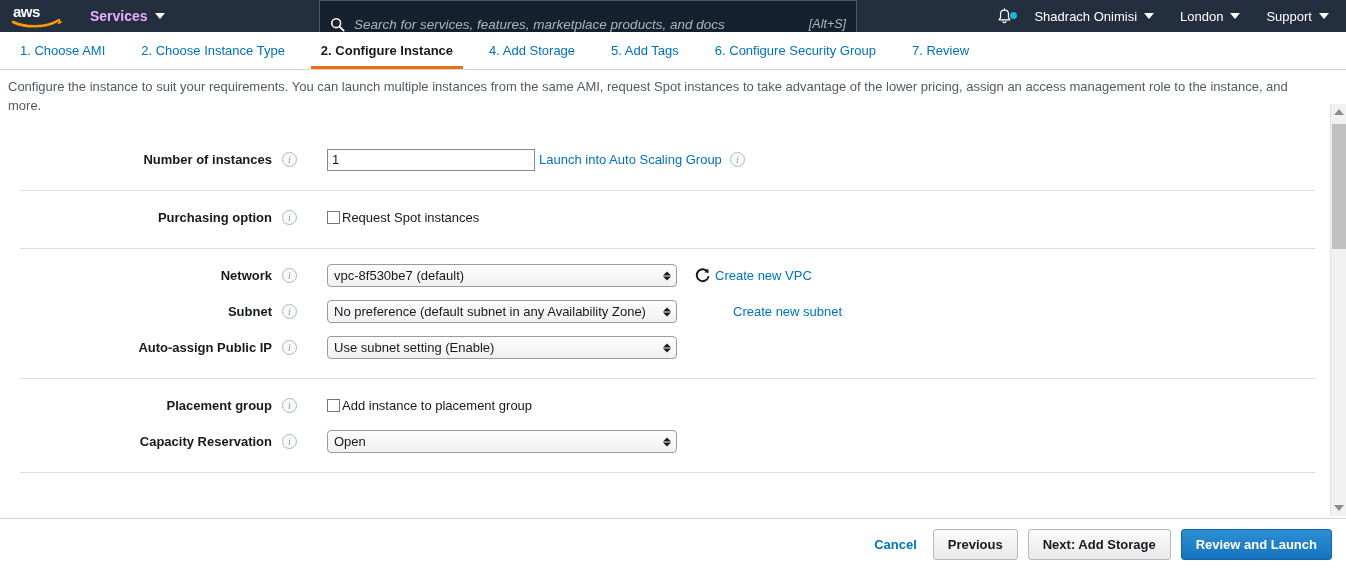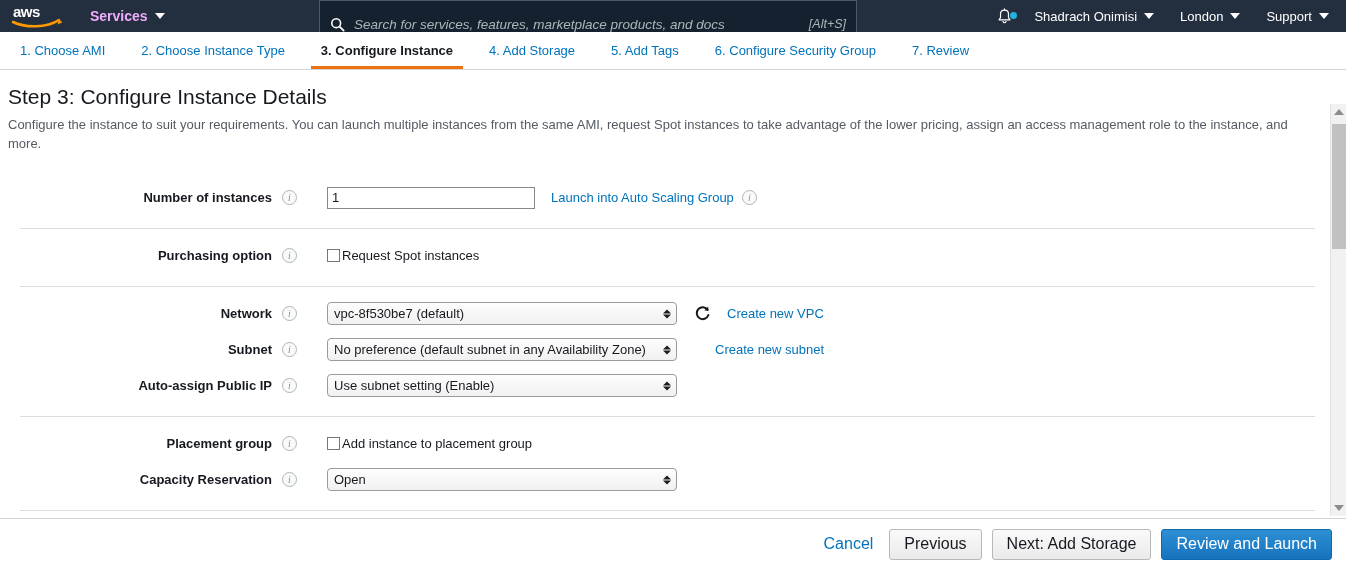"3. Configure Instance" span { text: 3 -> 2 }
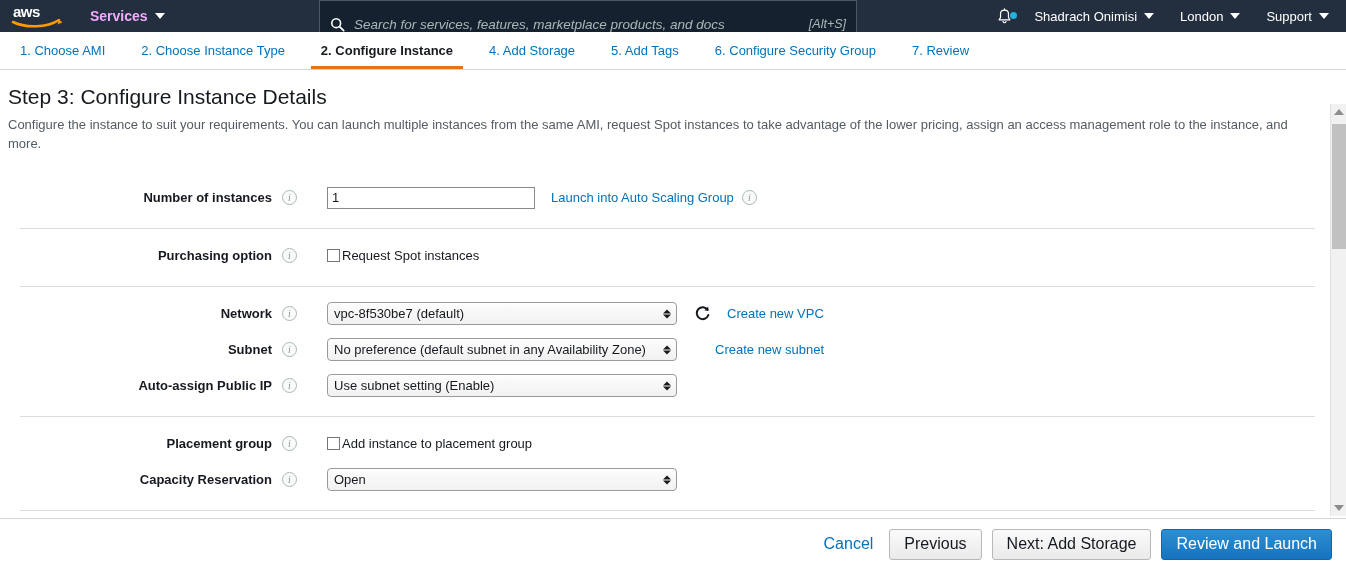"Step 3: Configure Instance Details" h1.page-title { html: <h1>Step 3: Configure Instance Details</h1> -> none }
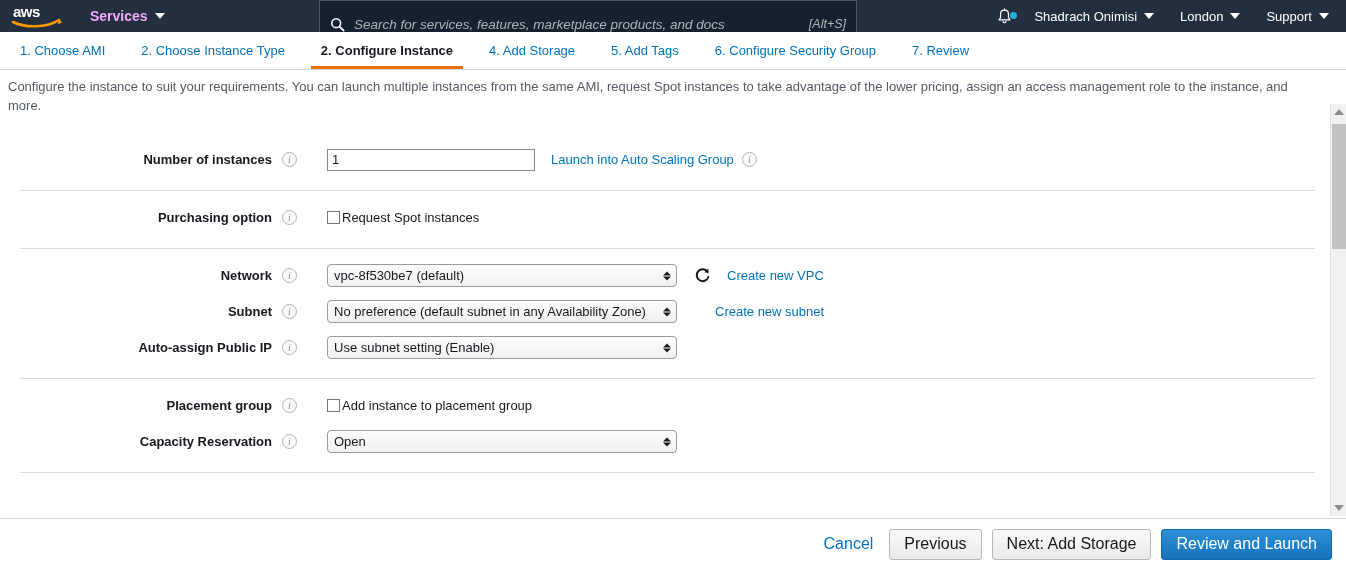"Launch into Auto Scaling Group" .link { margin-left: 16px -> 4px }
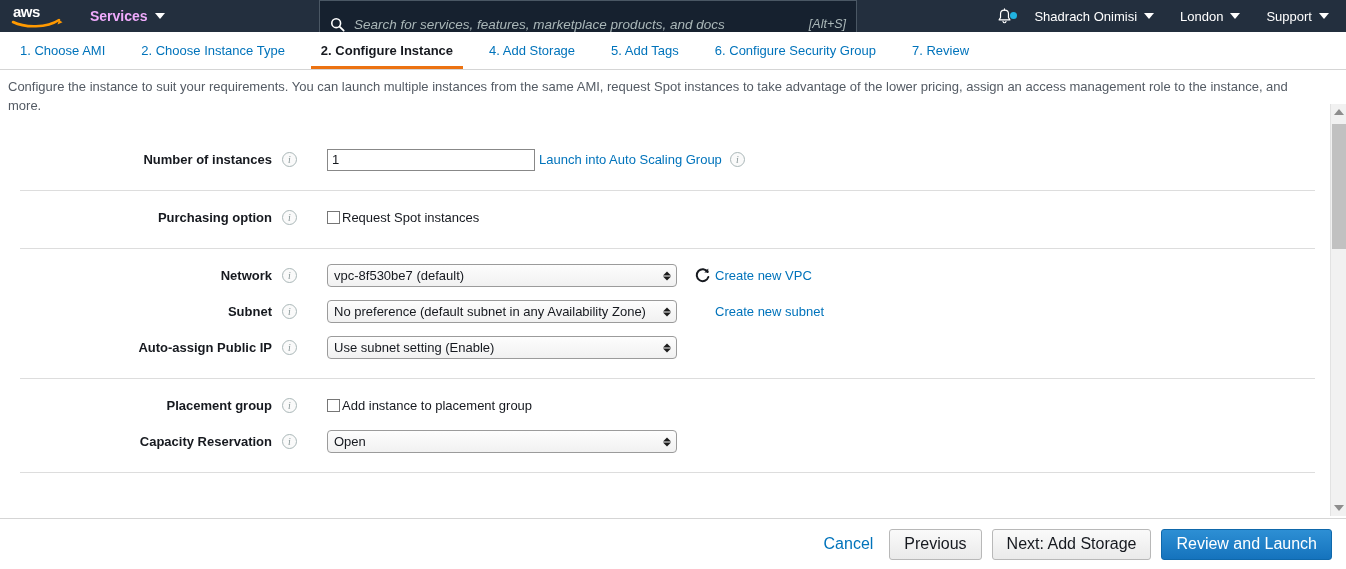"Create new subnet" .link.nolead { margin-left: 38px -> 56px }
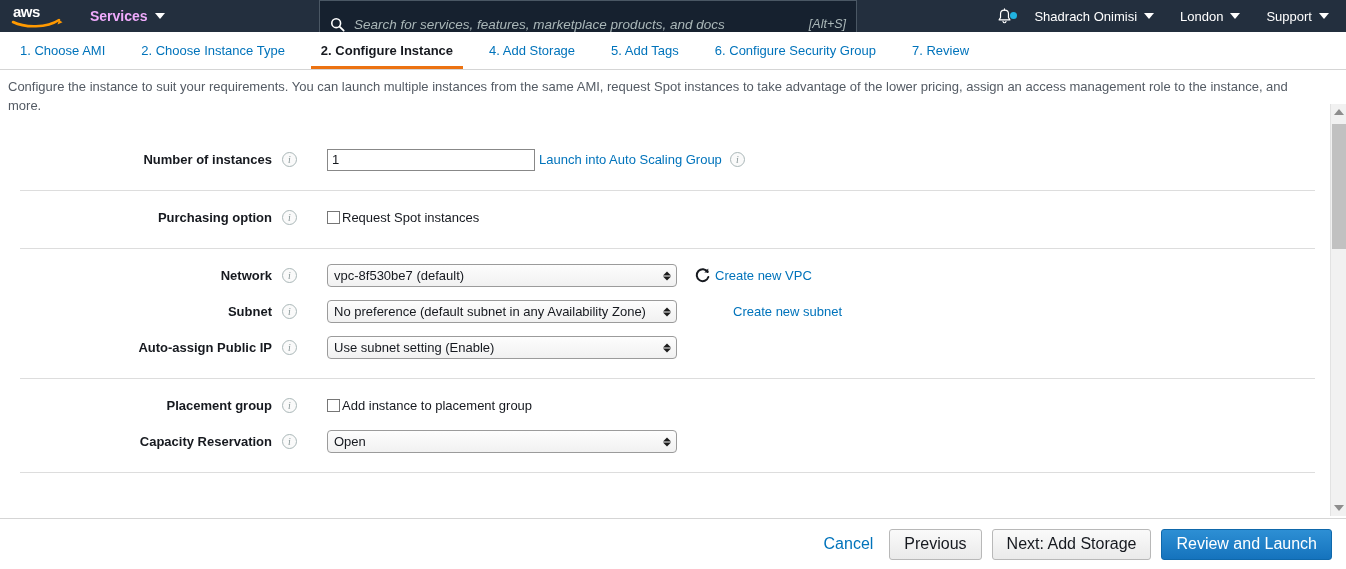"Cancel" .btn { font-size: 16px -> 13px; font-weight: normal -> bold }
